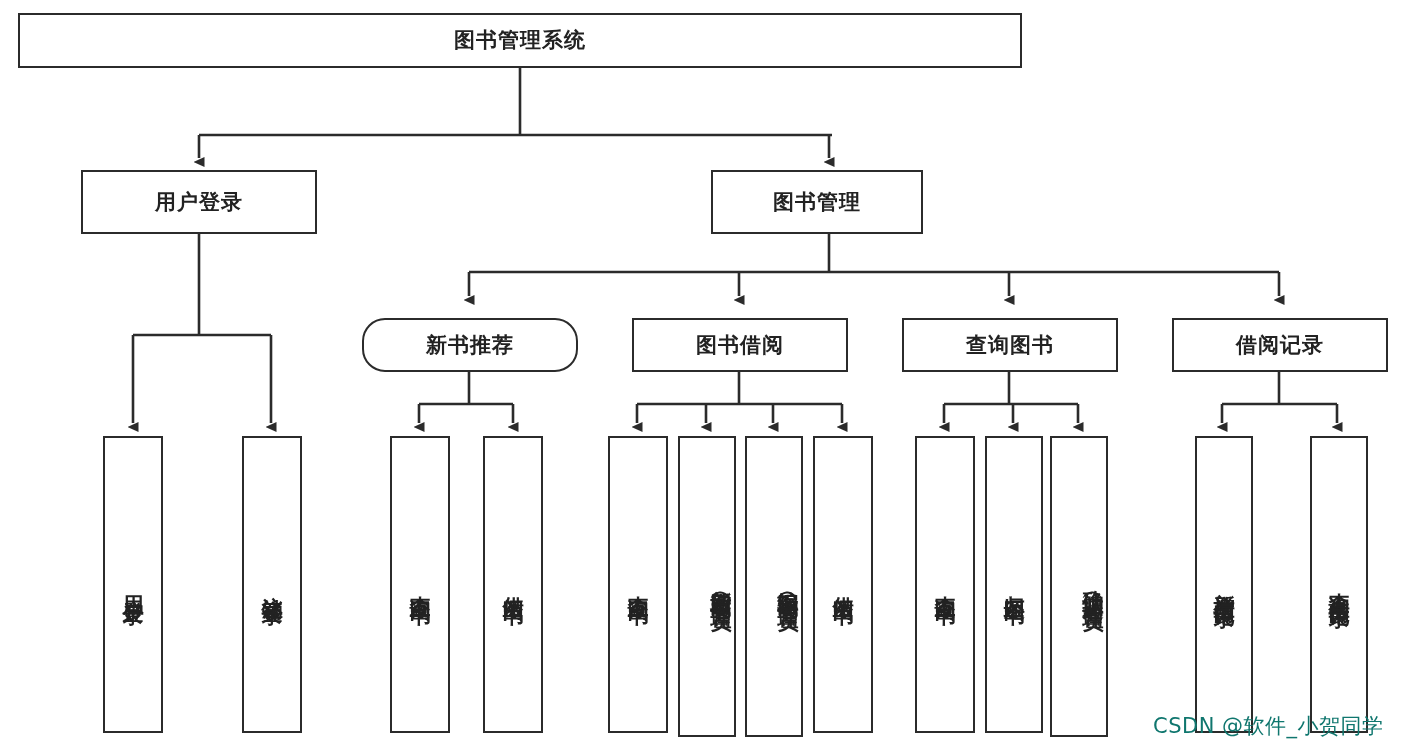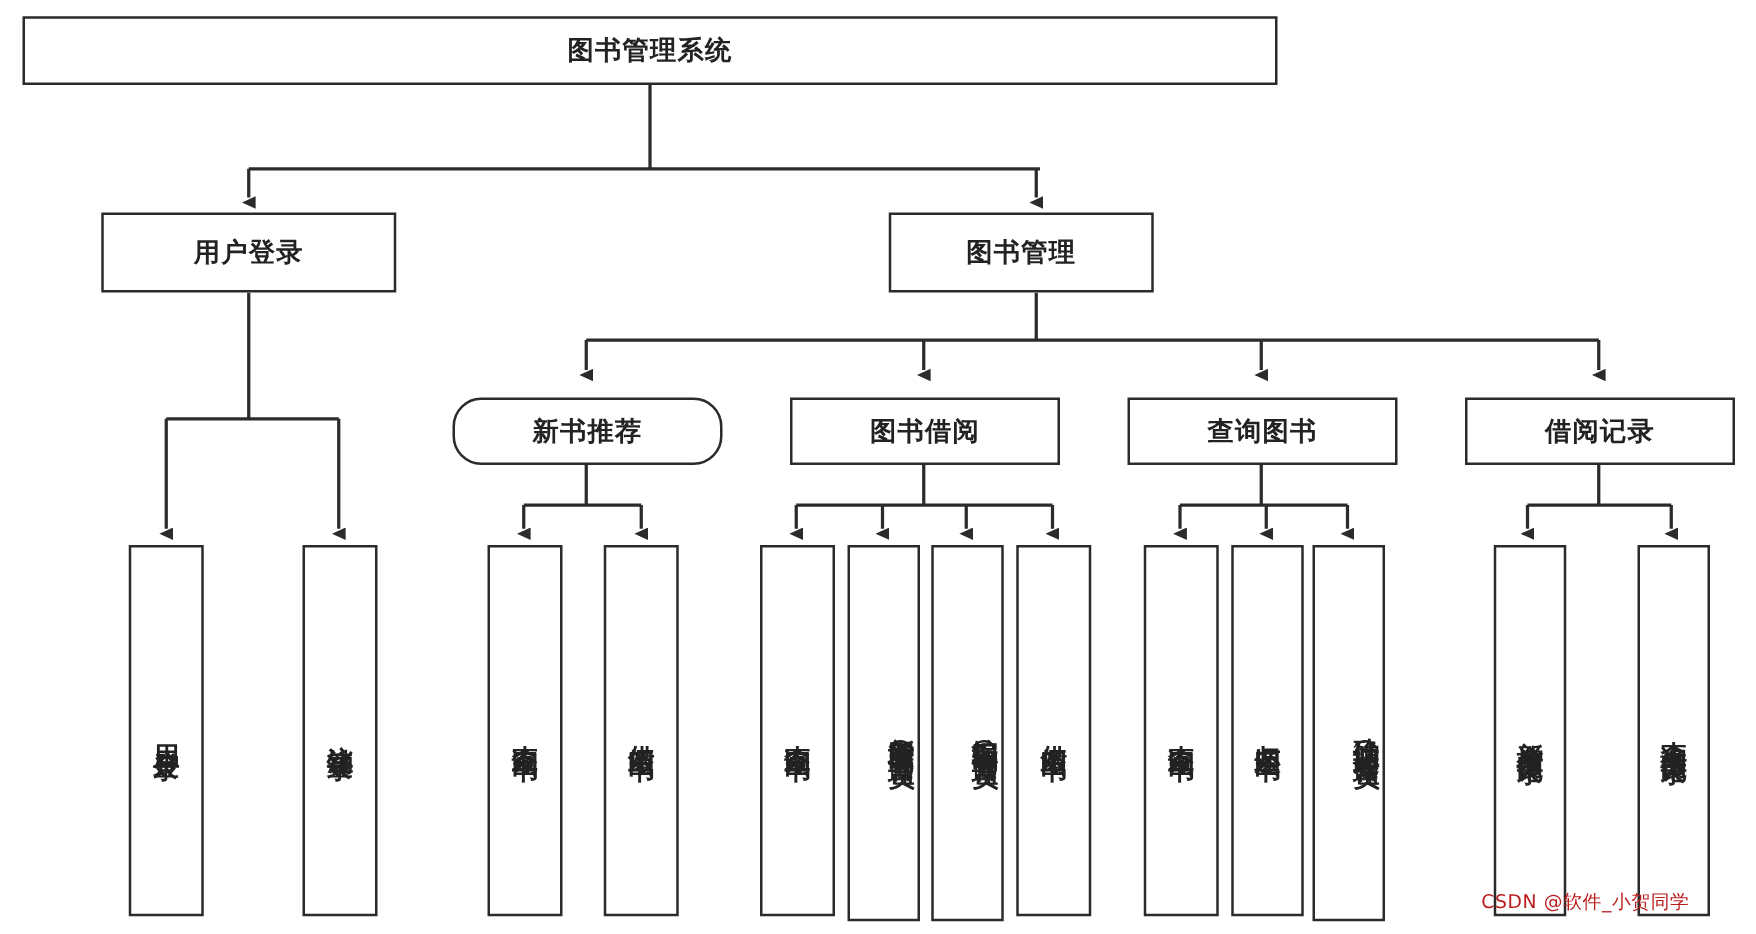"CSDN @软件_小贺同学" .watermark { color: #b91c1c -> #0f766e; font-size: 15px -> 21px; left: 1185px -> 1153px }
